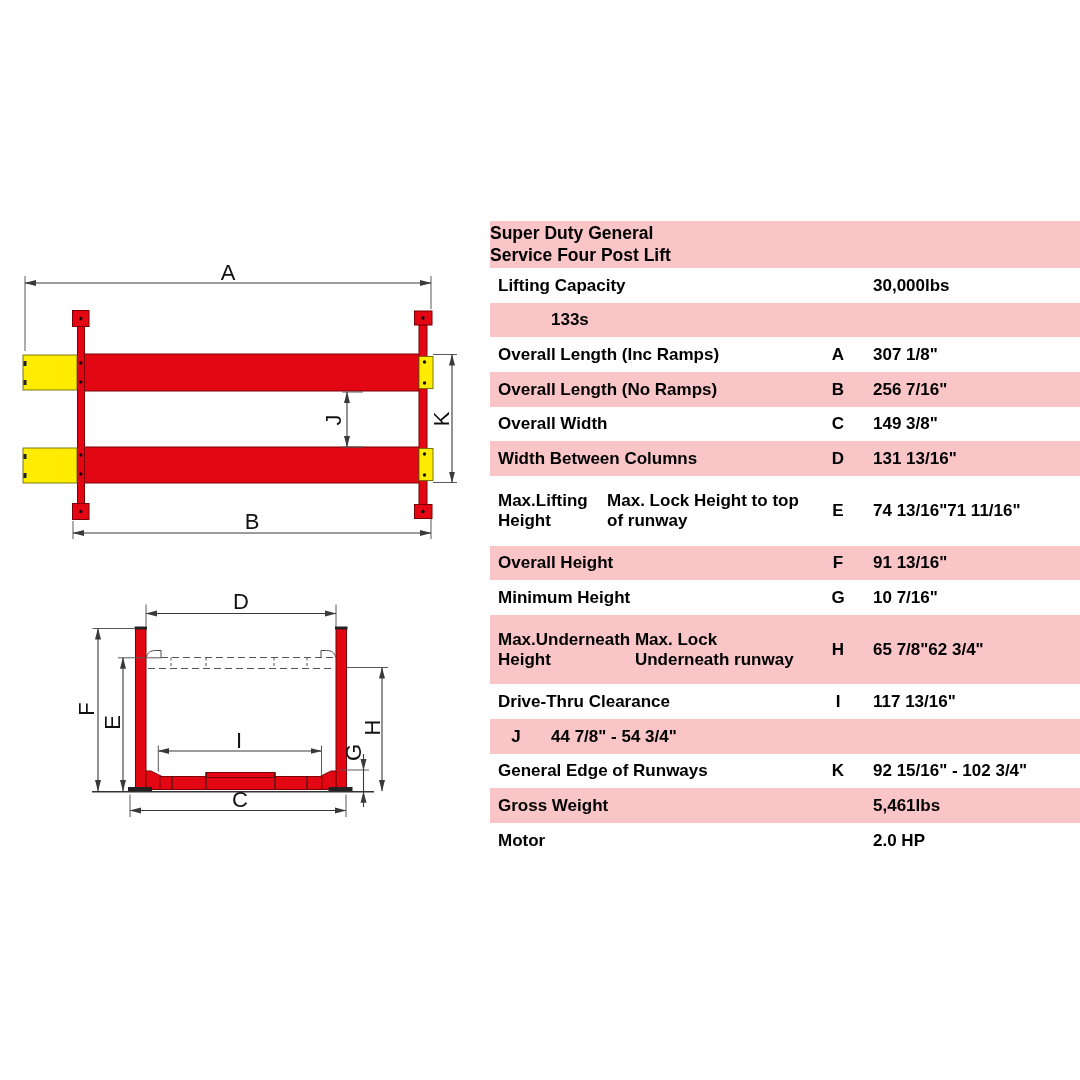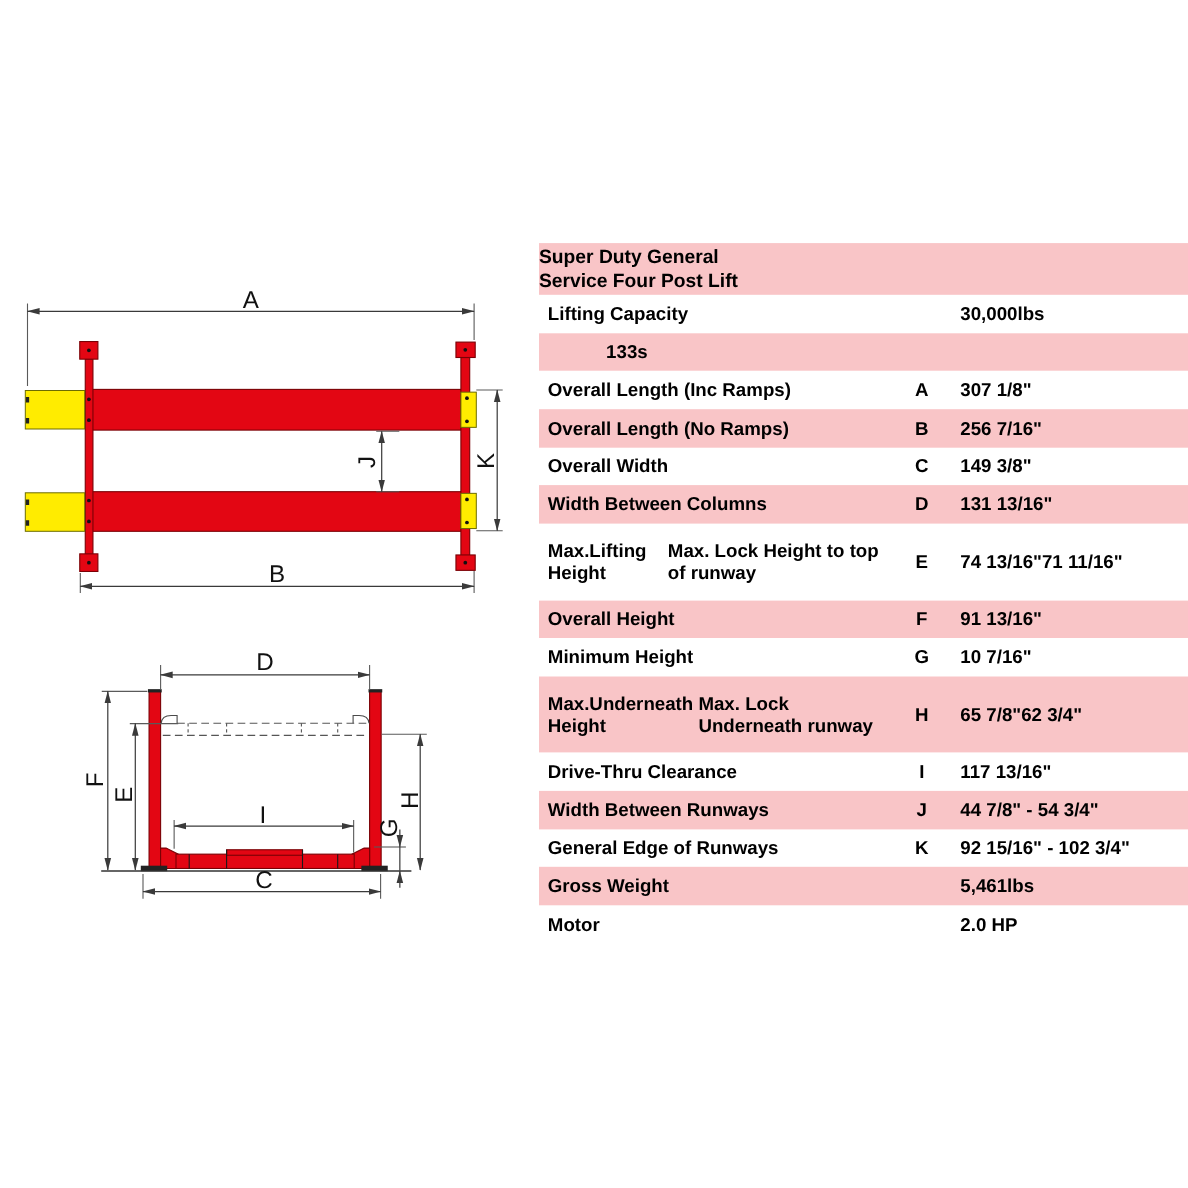"Width Between Runways" div.c-label { html: <div>Width Between Runways</div> -> none }
